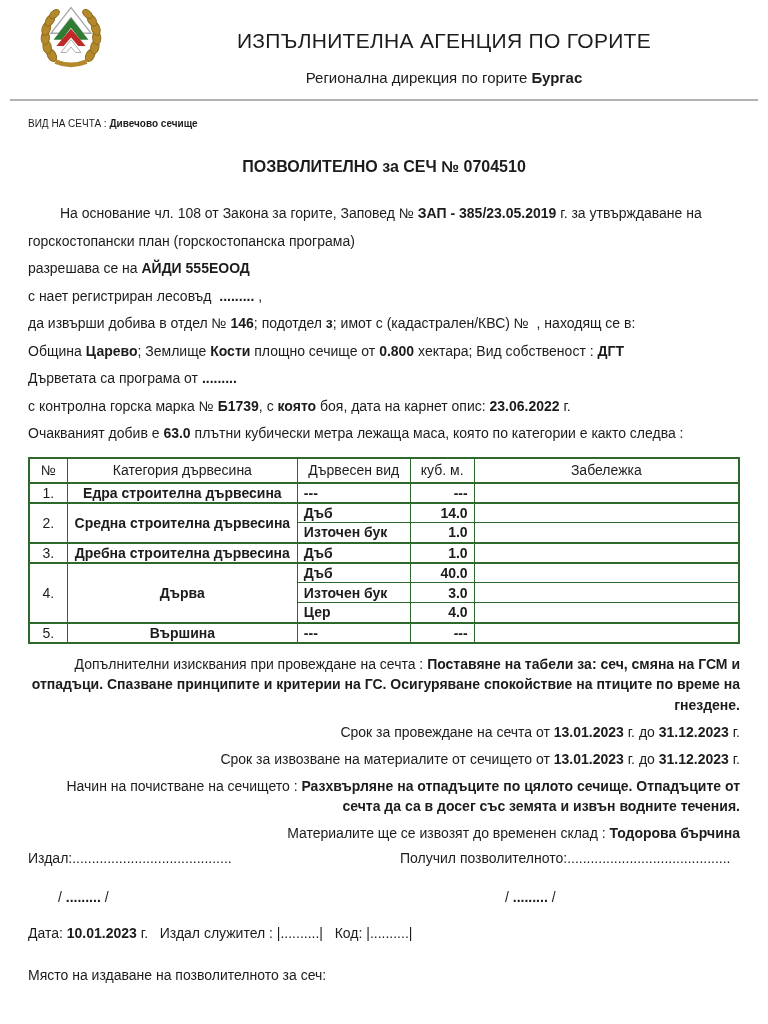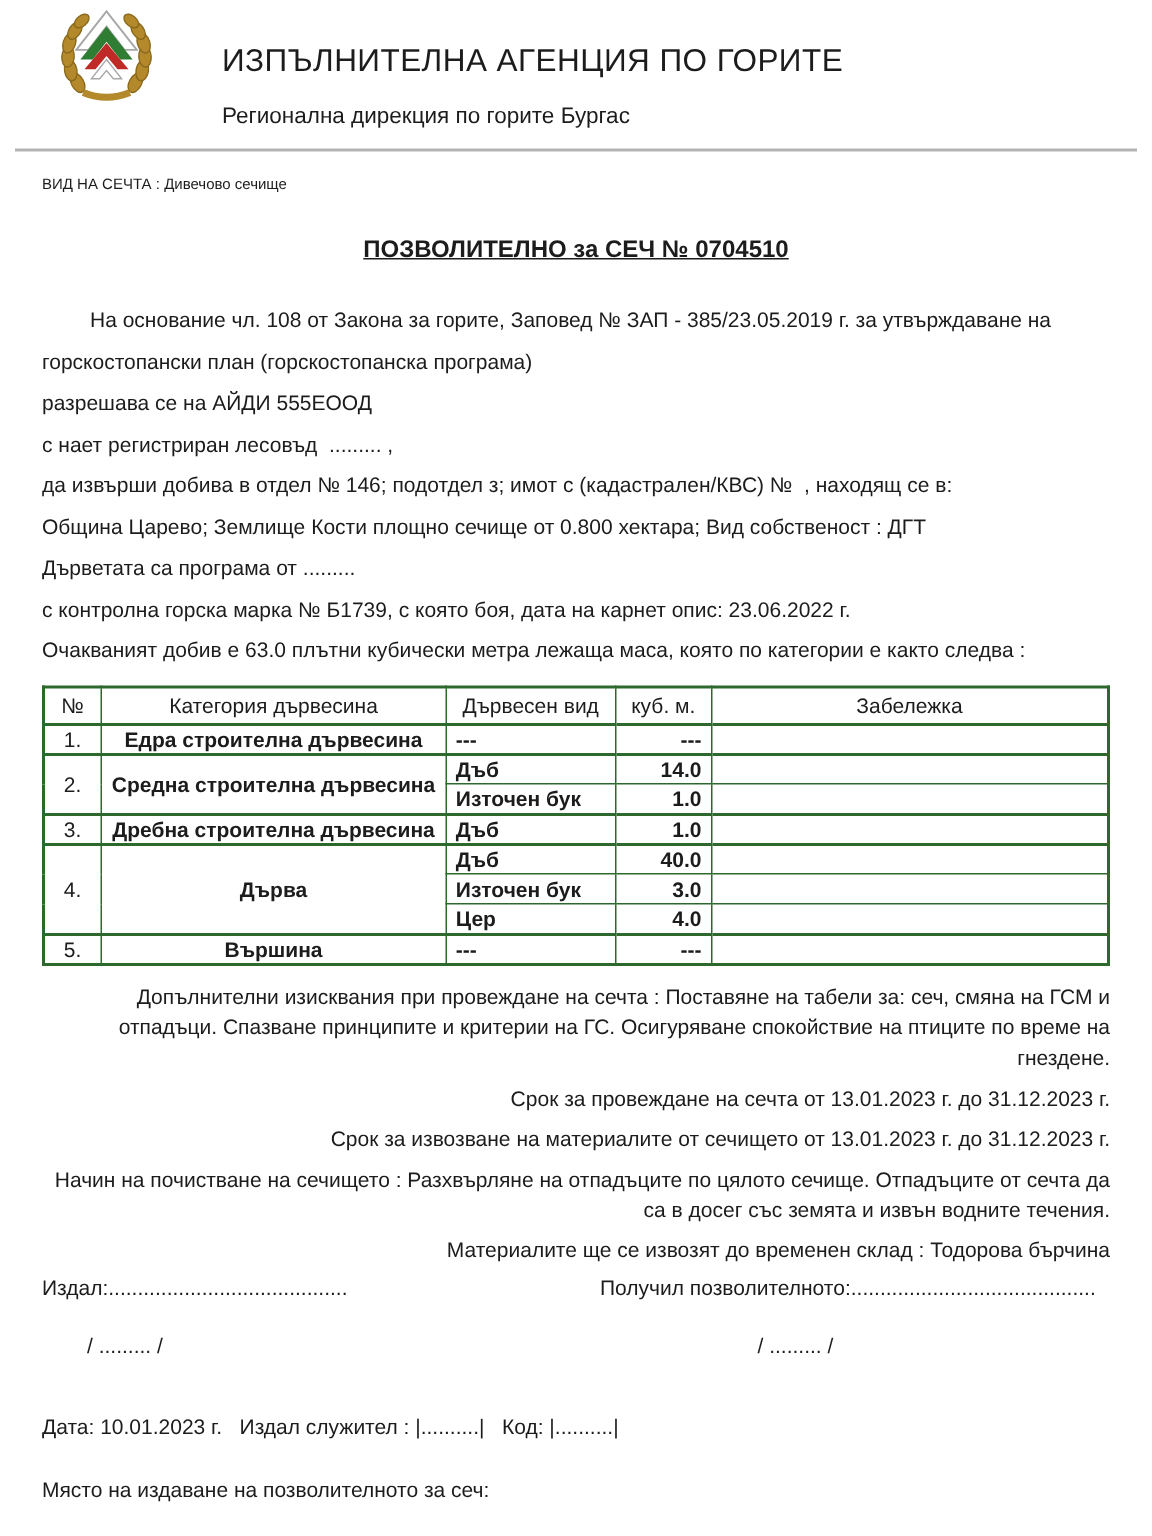"ИЗПЪЛНИТЕЛНА АГЕНЦИЯ ПО ГОРИТЕ" .header-text { text-align: left -> center }
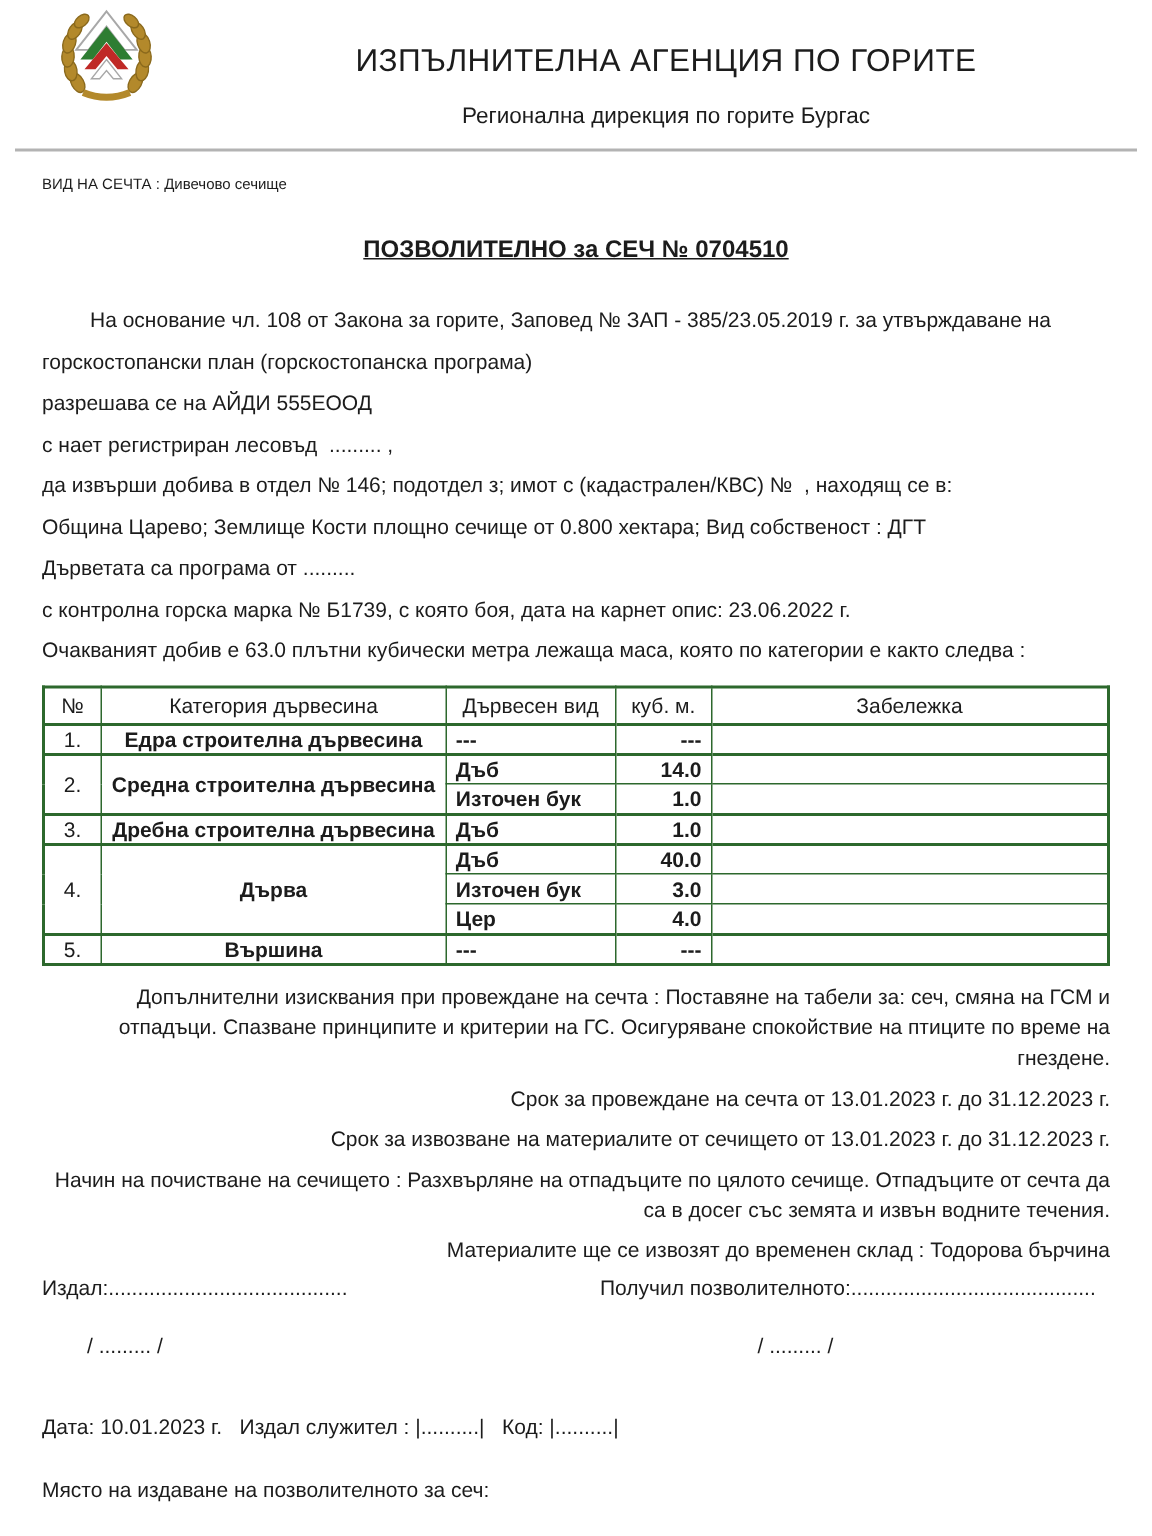"Бургас" .b { font-weight: 400 -> 700 }
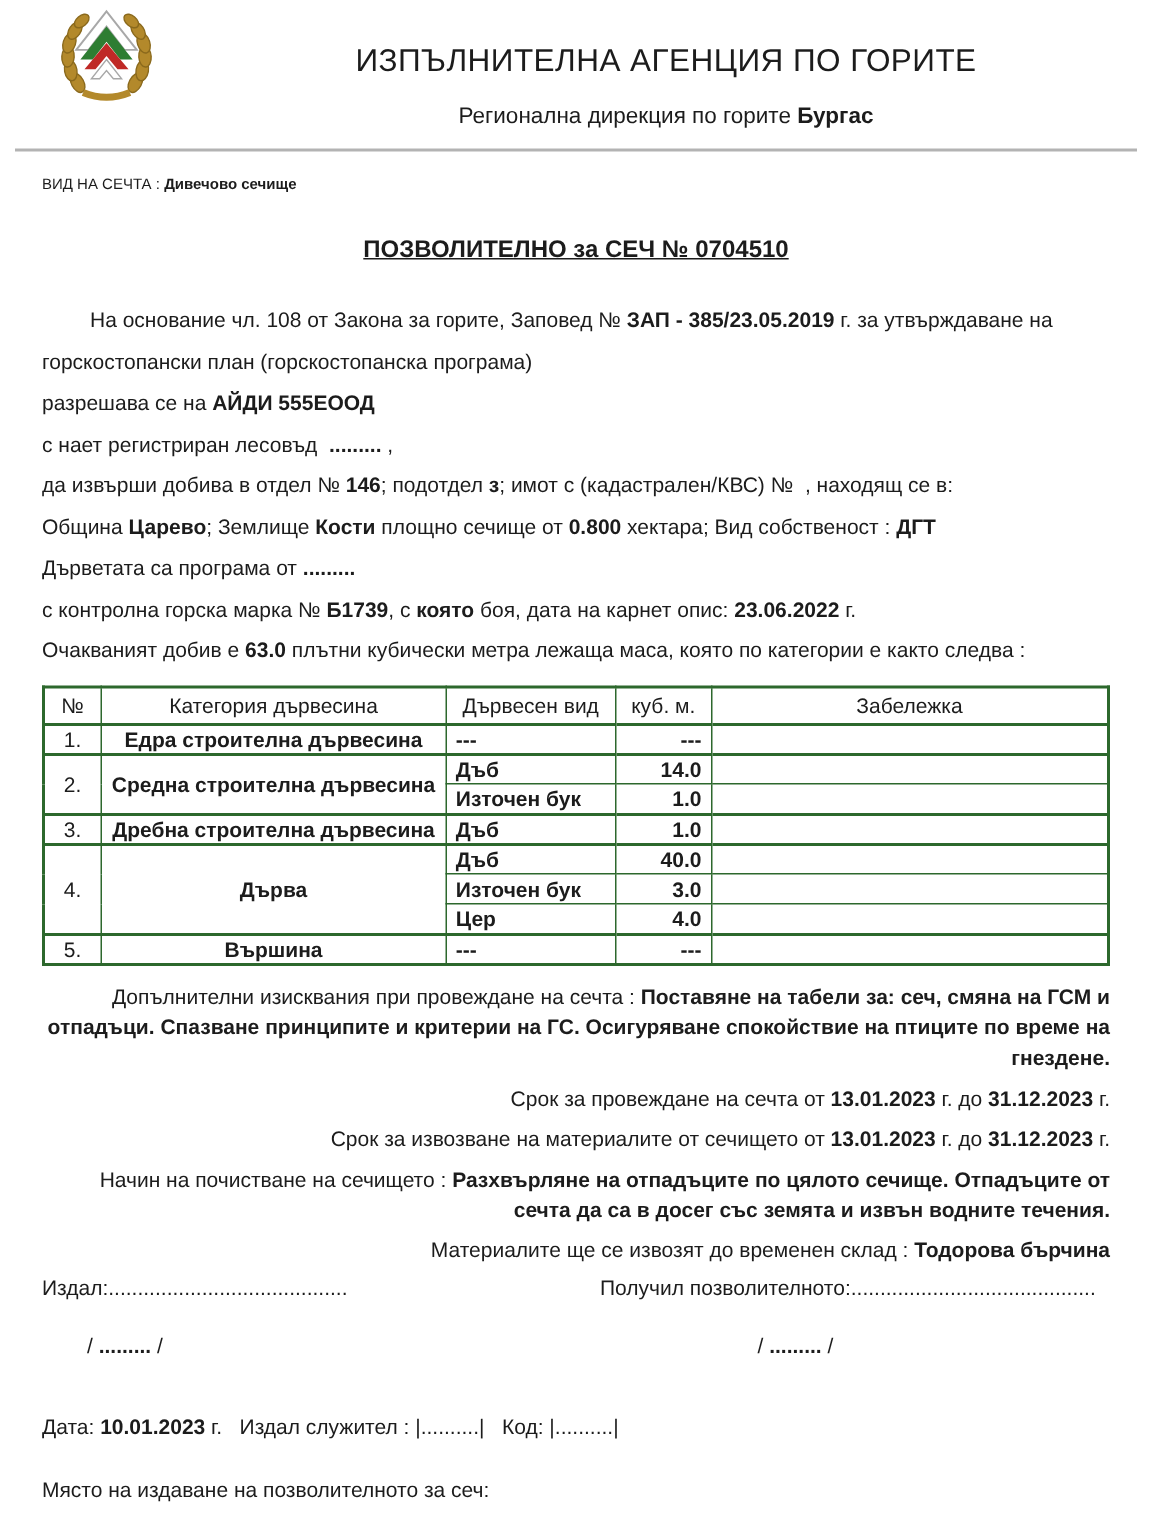"ПОЗВОЛИТЕЛНО за СЕЧ № 0704510" .permit-title { text-decoration: underline -> none }
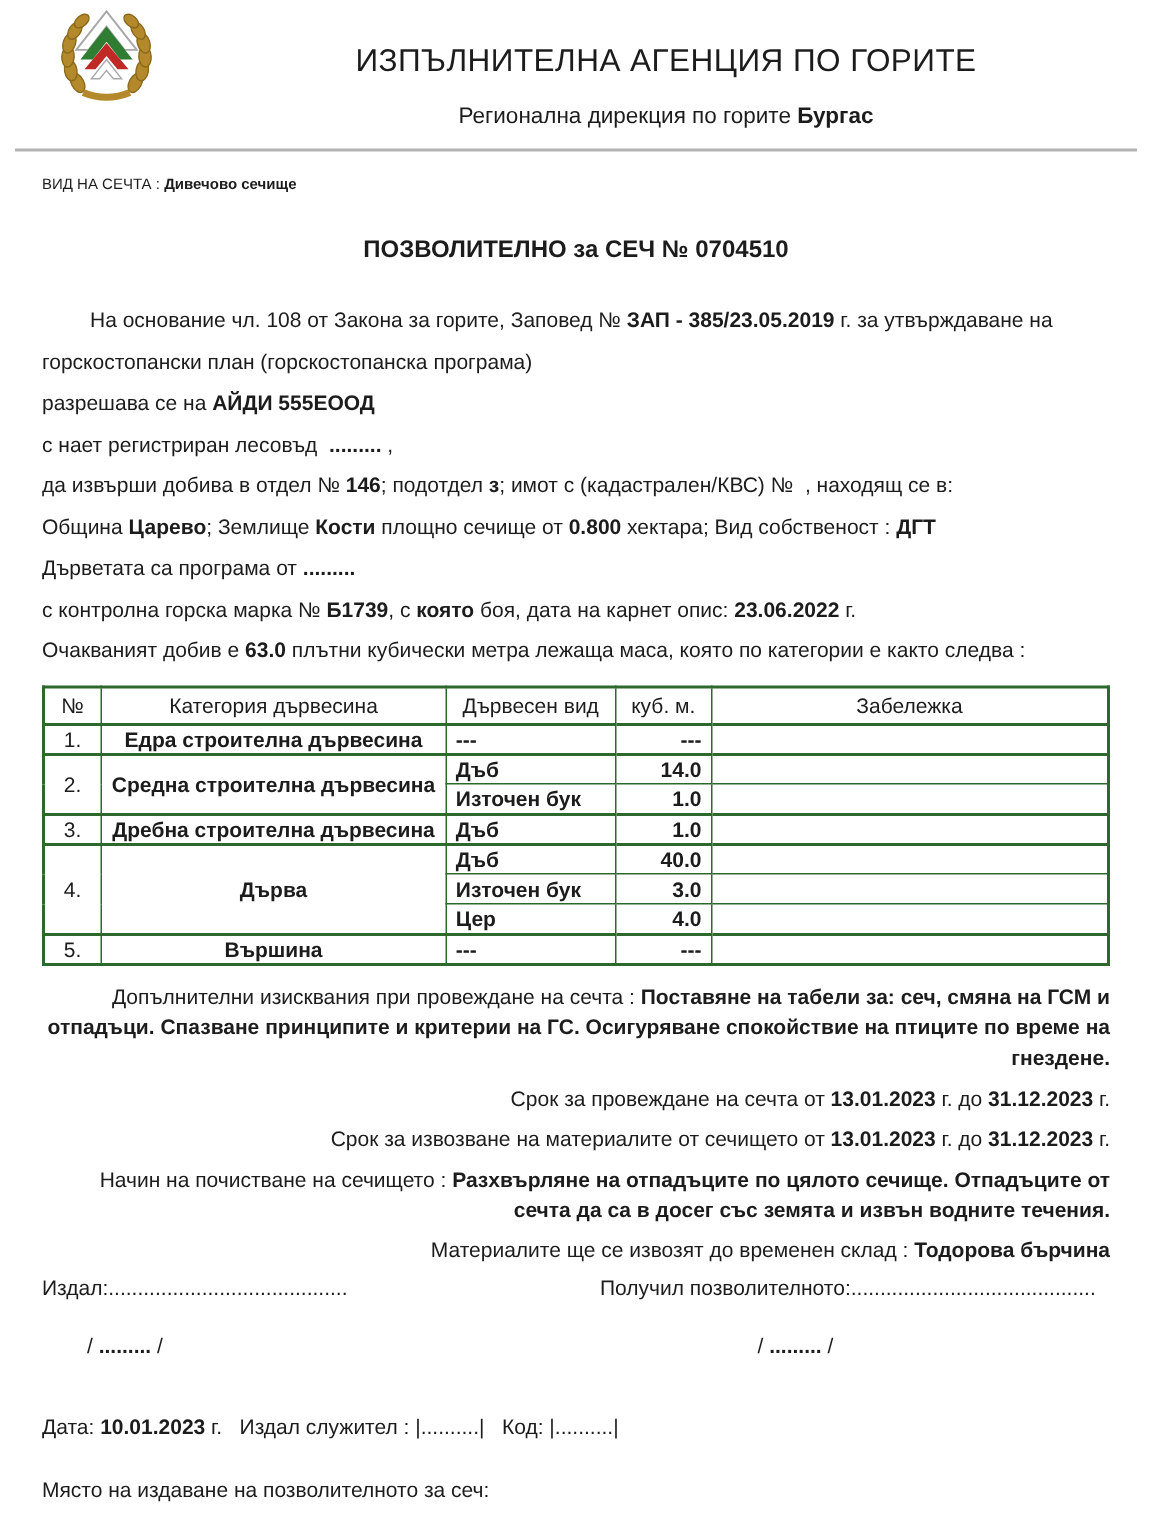"Дата: 10.01.2023 г. Издал служител" .date-line { margin-top: 38px -> 20px }
